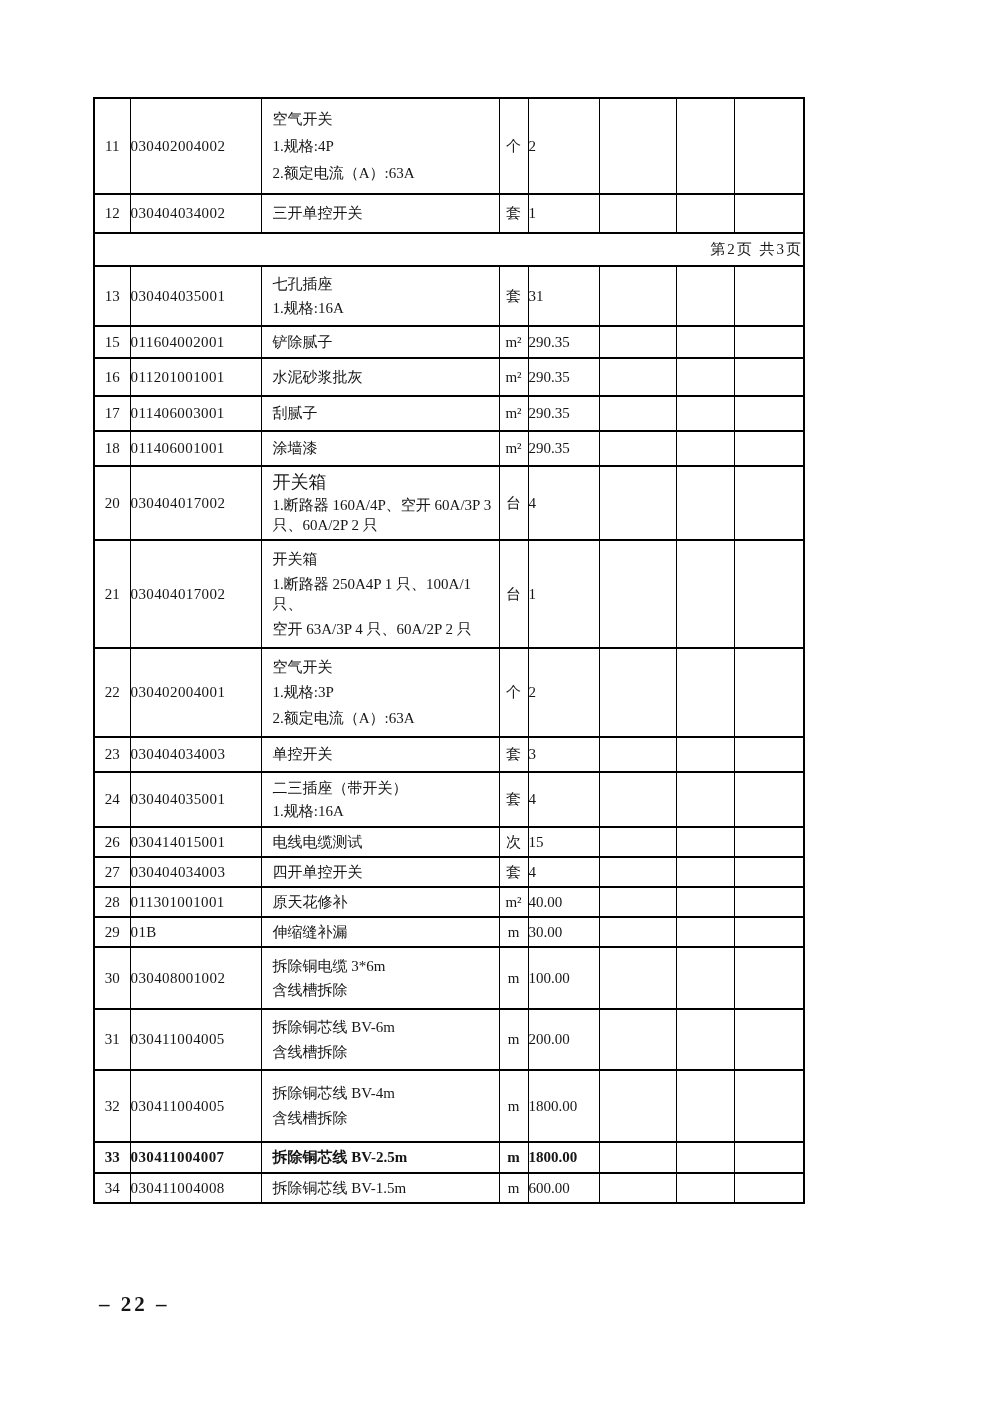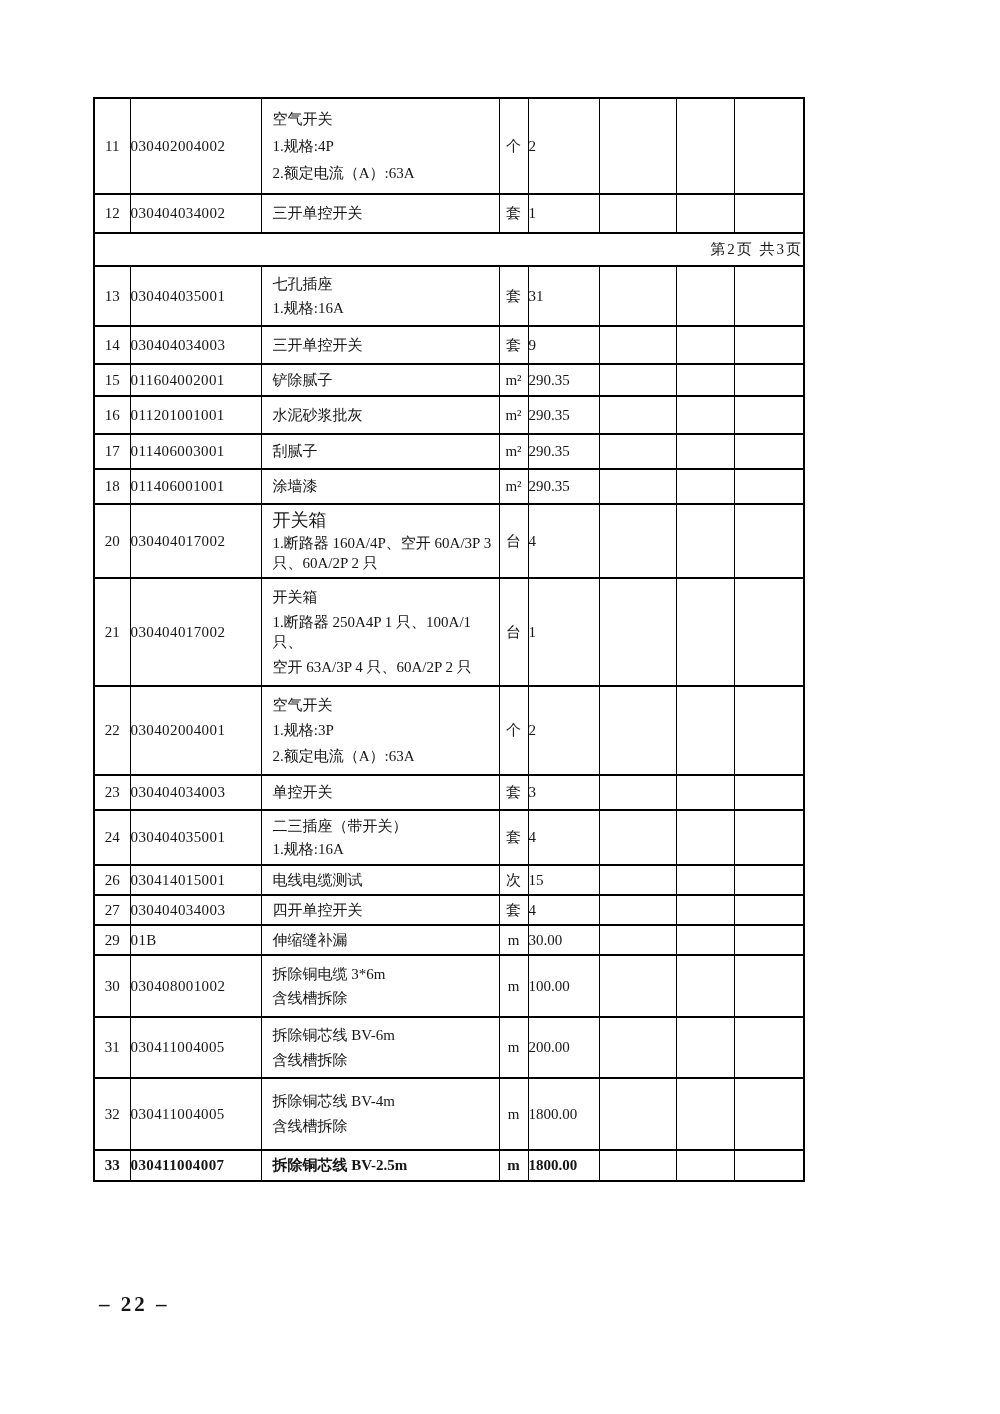"14" tr { html: <tr> <td>14</td> <td>030404034003</td> <td> <div> <div>三开单控开关</div> </div> </td> <td>套</td> <td>9</td> <td></td> <td></td> <td></td> </tr> -> none }
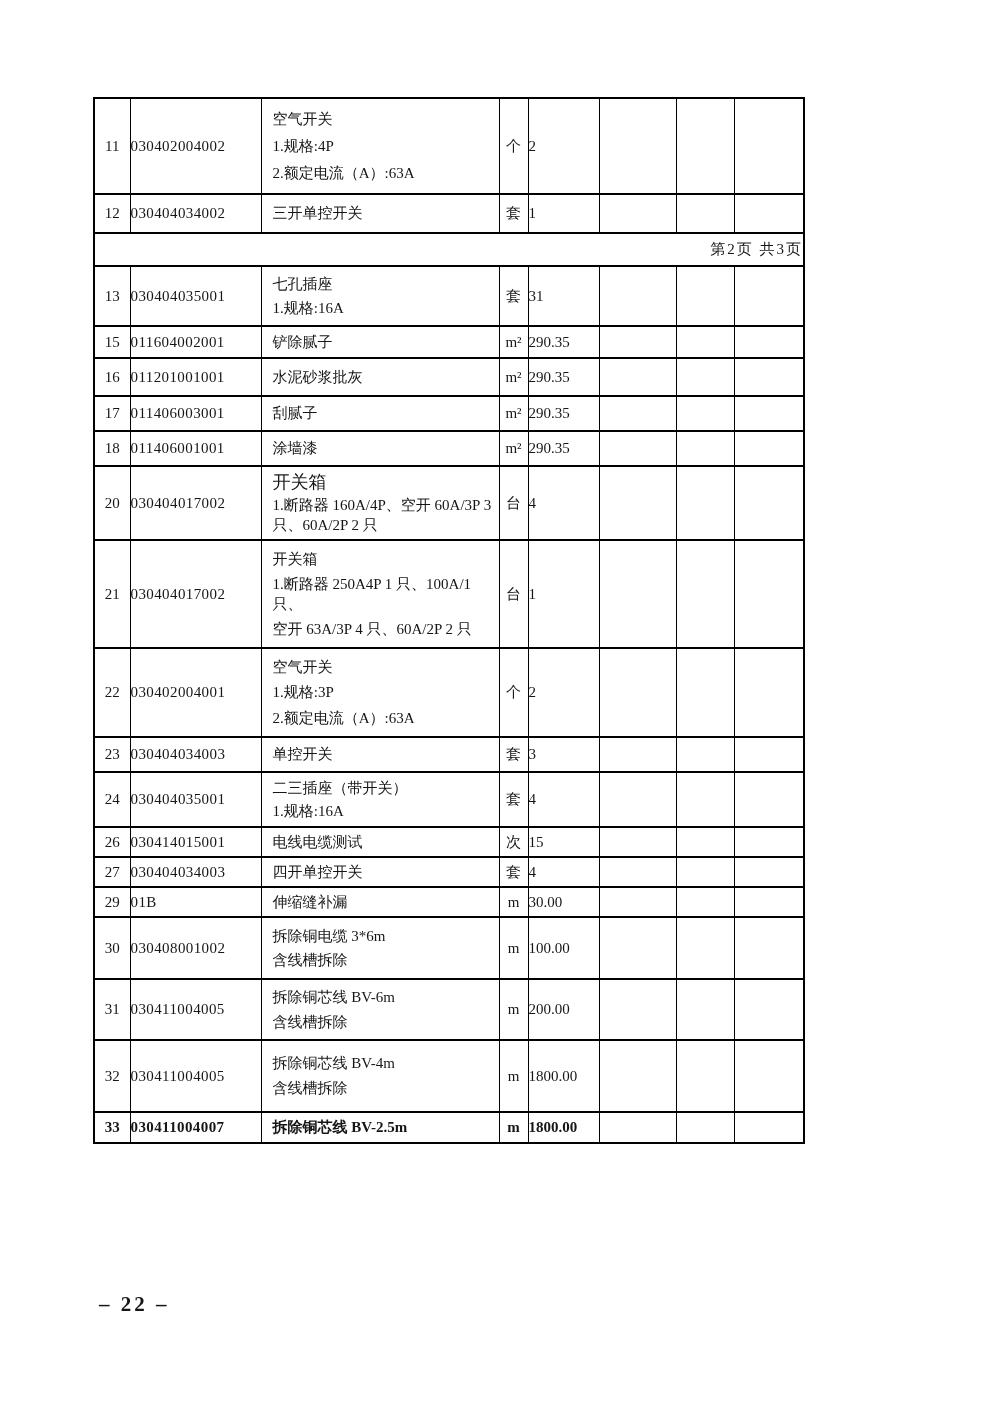"28" tr { html: none -> <tr> <td>28</td> <td>011301001001</td> <td> <div> <div>原天花修补</div> </div> </td> <td>m²</td> <td>40.00</td> <td></td> <td></td> <td></td> </tr> }
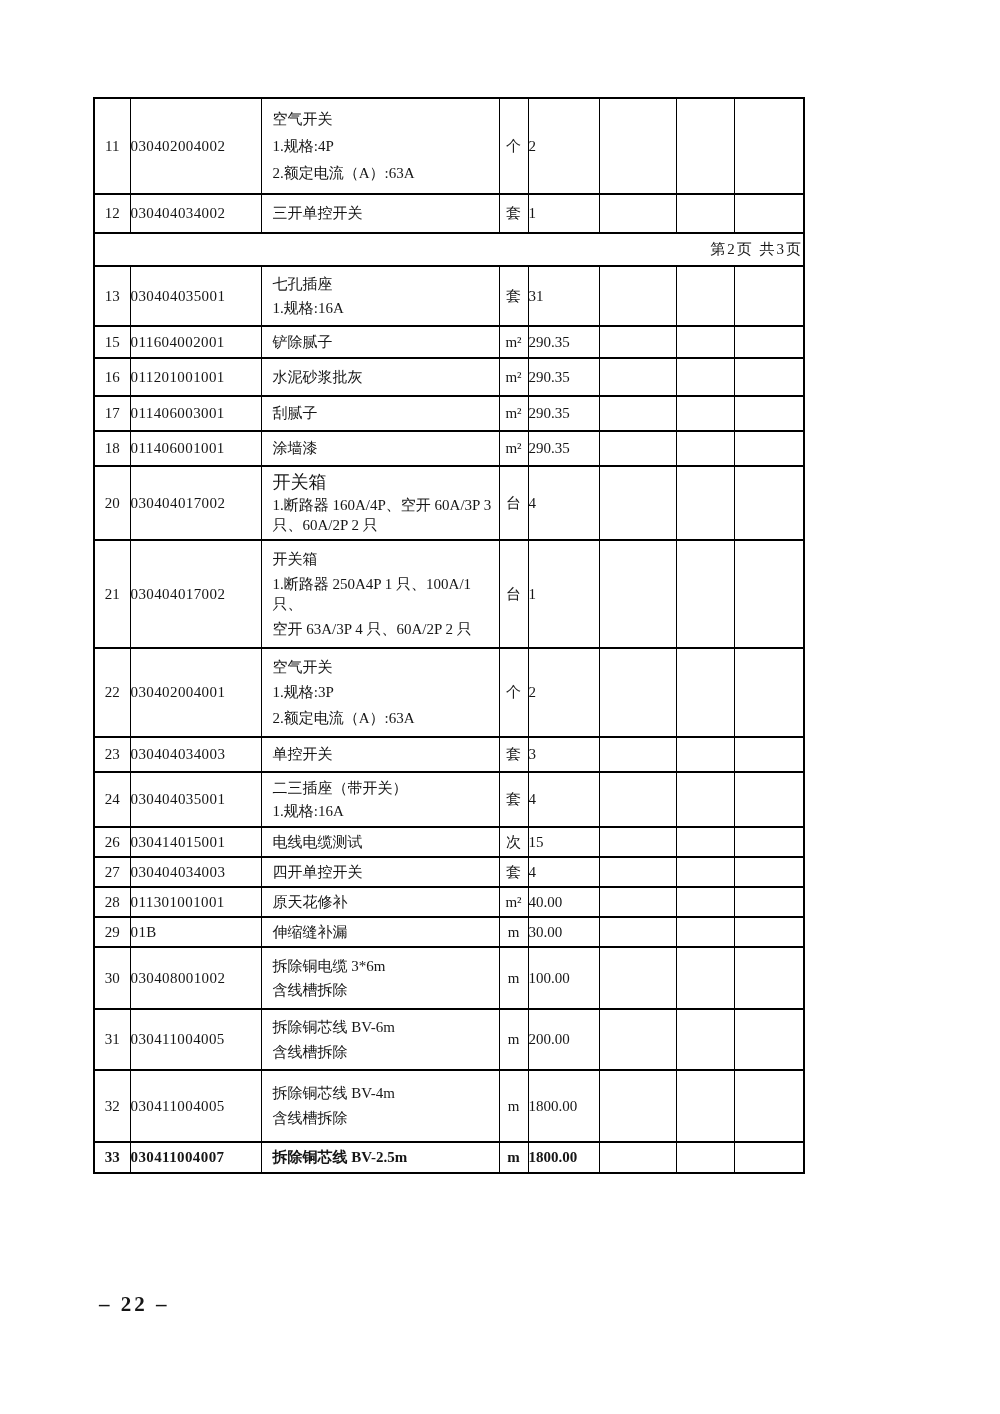"34" tr { html: none -> <tr> <td>34</td> <td>030411004008</td> <td> <div> <div>拆除铜芯线 BV-1.5m</div> </div> </td> <td>m</td> <td>600.00</td> <td></td> <td></td> <td></td> </tr> }
